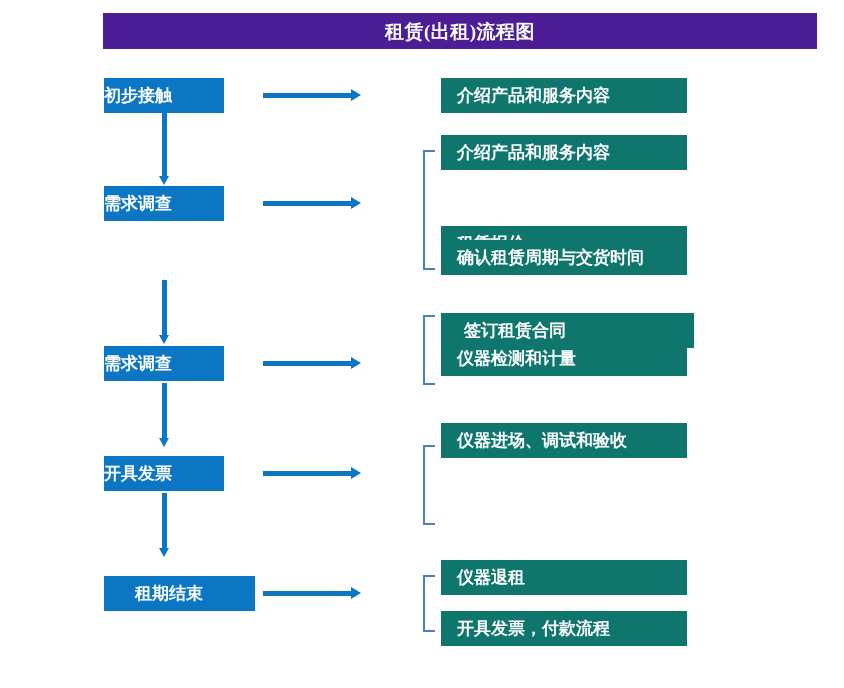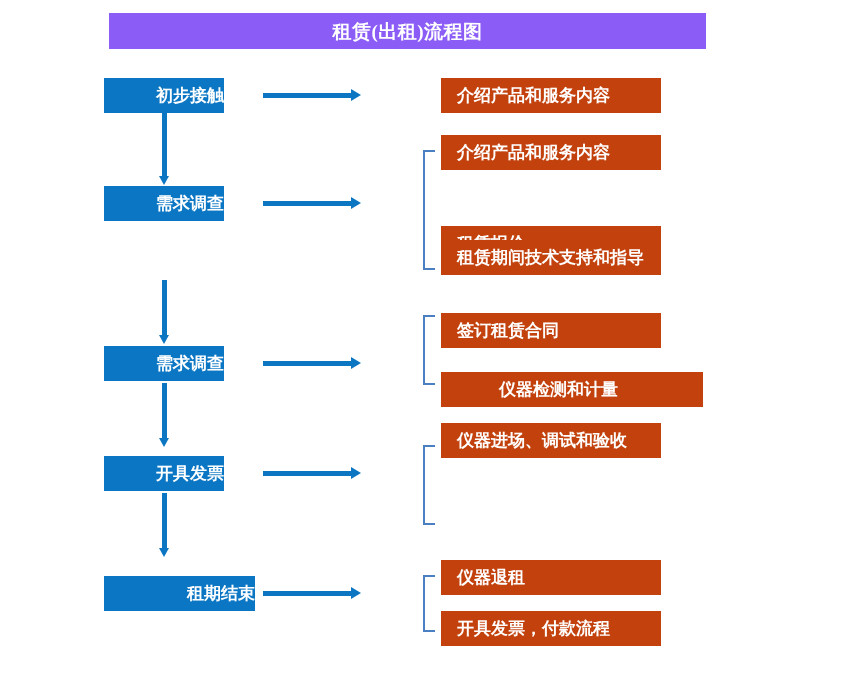"租赁(出租)流程图" .title-bar { background: #8b5cf6 -> #4c1d95; margin-left: 6px -> none; width: 597px -> 714px }
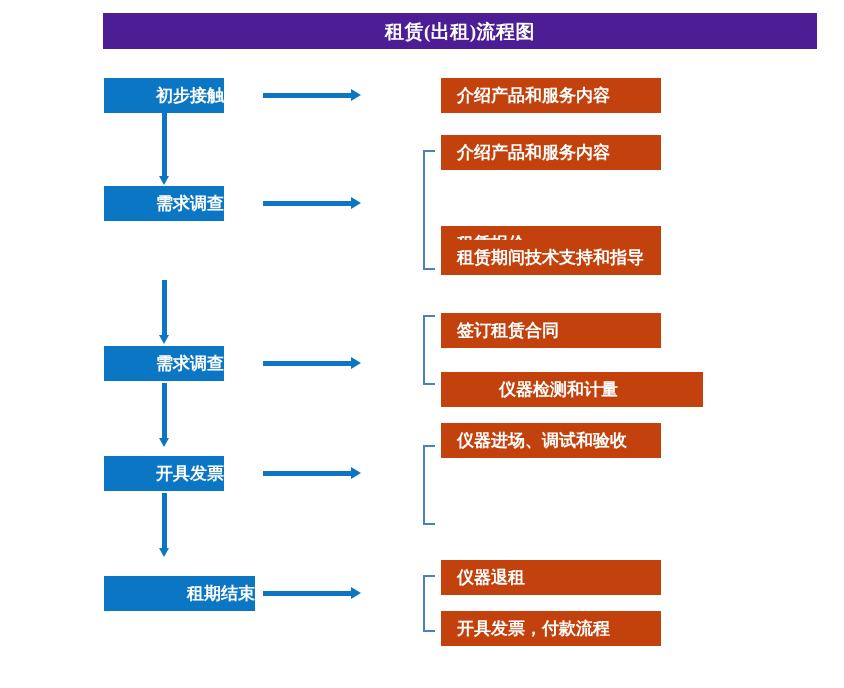"初步接触" .stage-box { justify-content: flex-end -> flex-start }
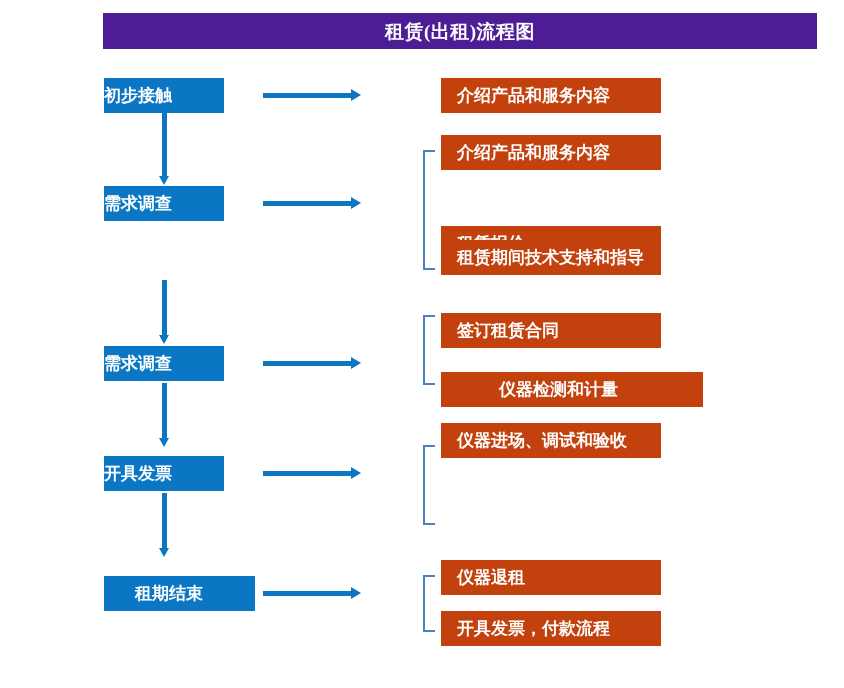"介绍产品和服务内容" .detail-box { background: #c2410c -> #0f766e; width: 220px -> 246px }
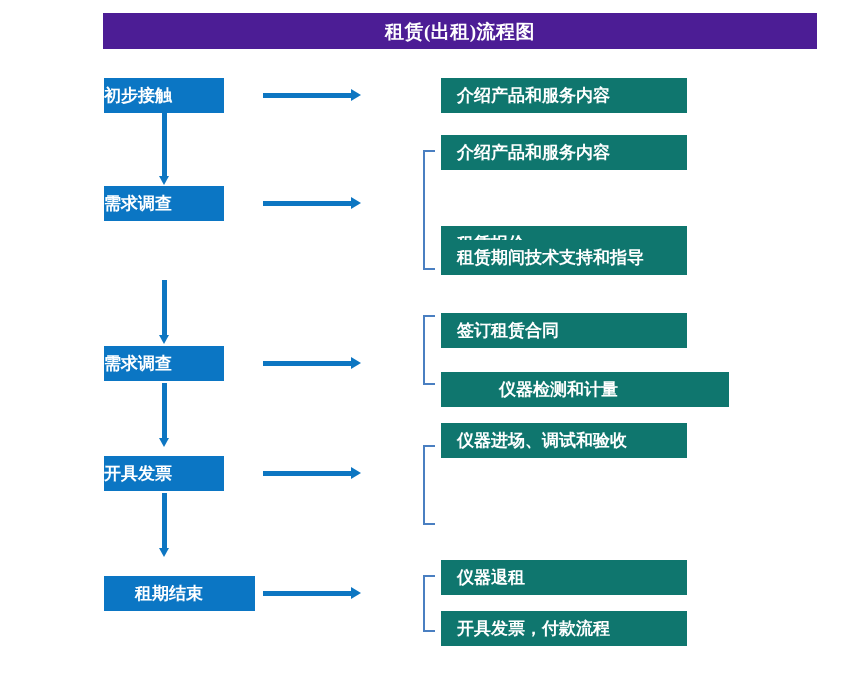"租赁期间技术支持和指导" span.detail-label { text: 租赁期间技术支持和指导 -> 确认租赁周期与交货时间 }
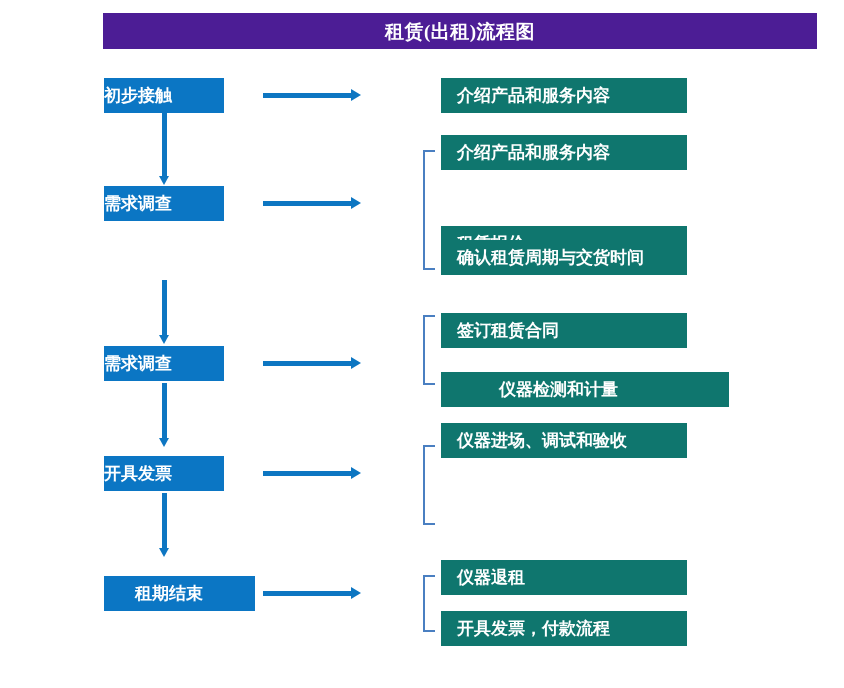"签订租赁合同" div.detail-box { padding-left: none -> 7px }
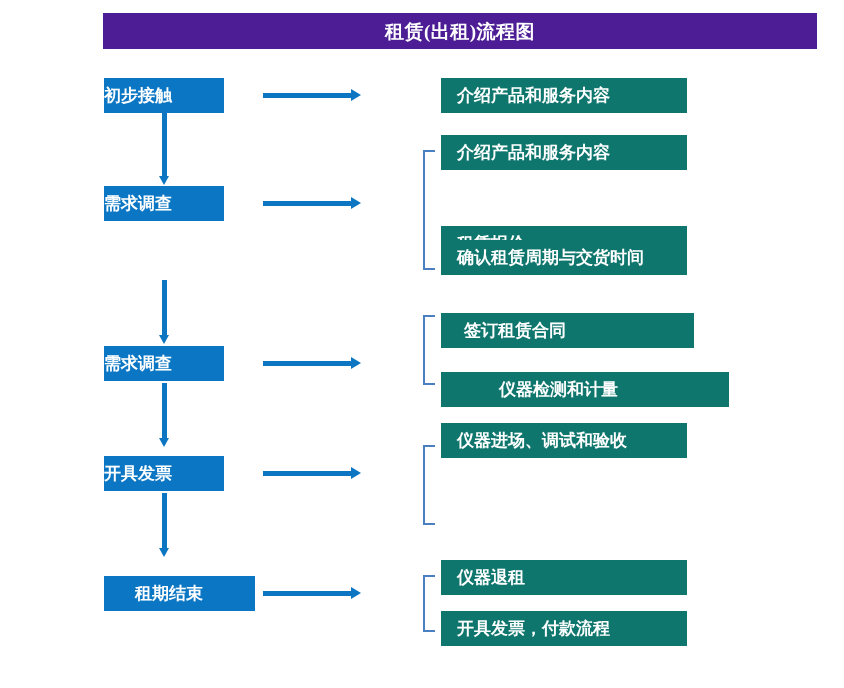"仪器检测和计量" div.detail-box { padding-left: 42px -> none; top: 372px -> 341px }
